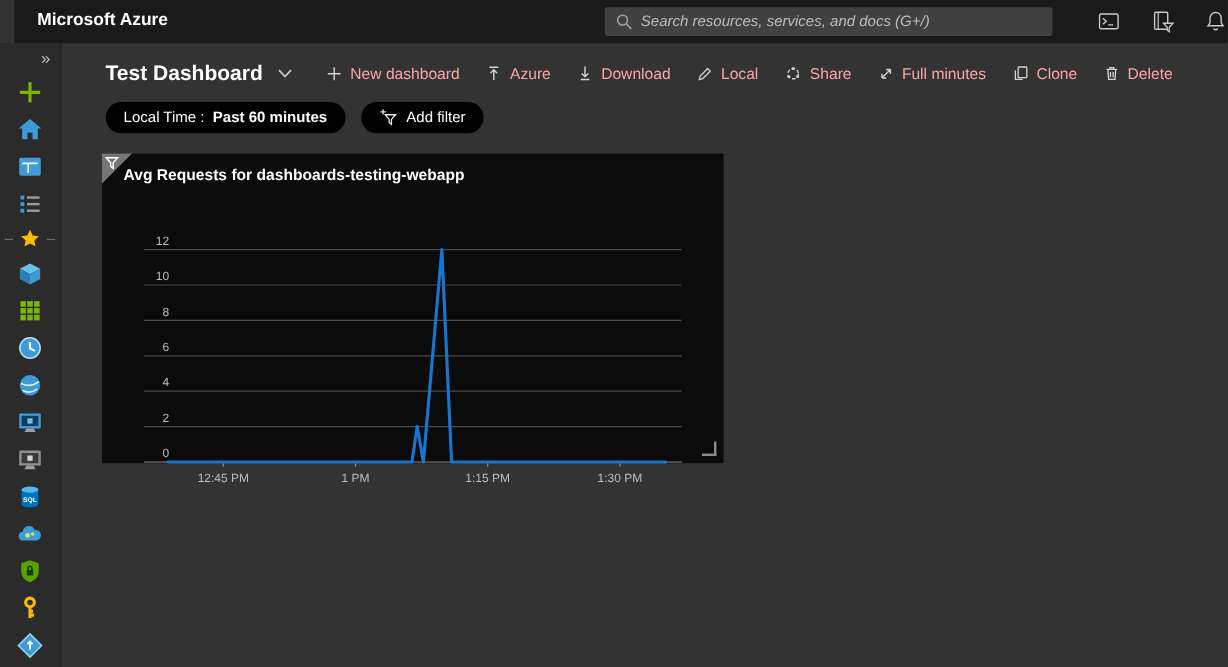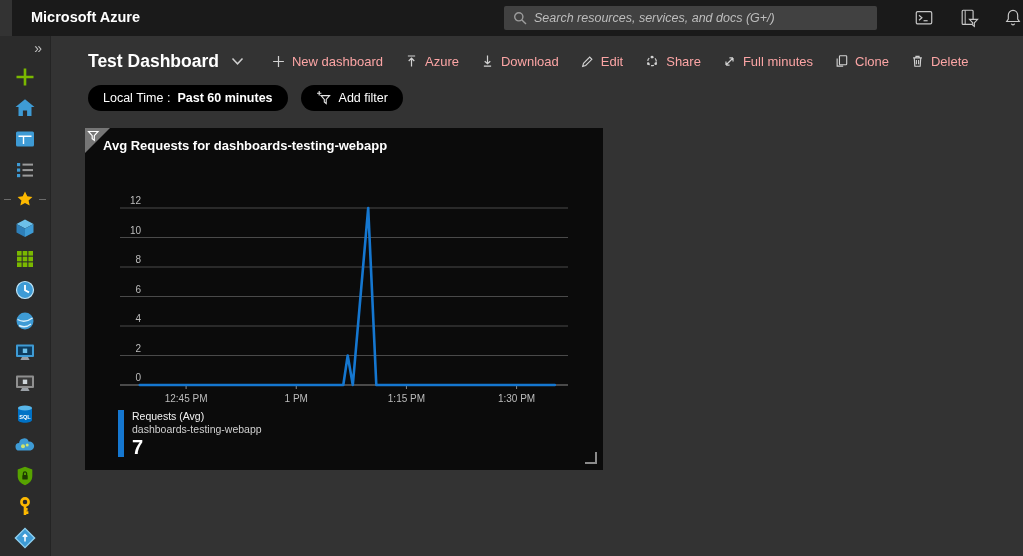"Edit" span { text: Edit -> Local }
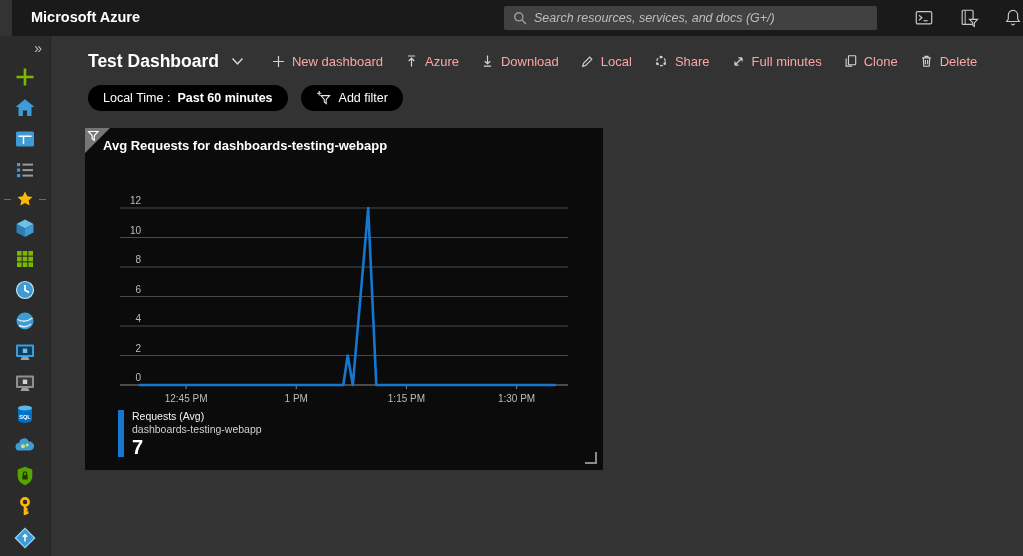"Avg Requests for" .tile { height: 342px -> 258px }
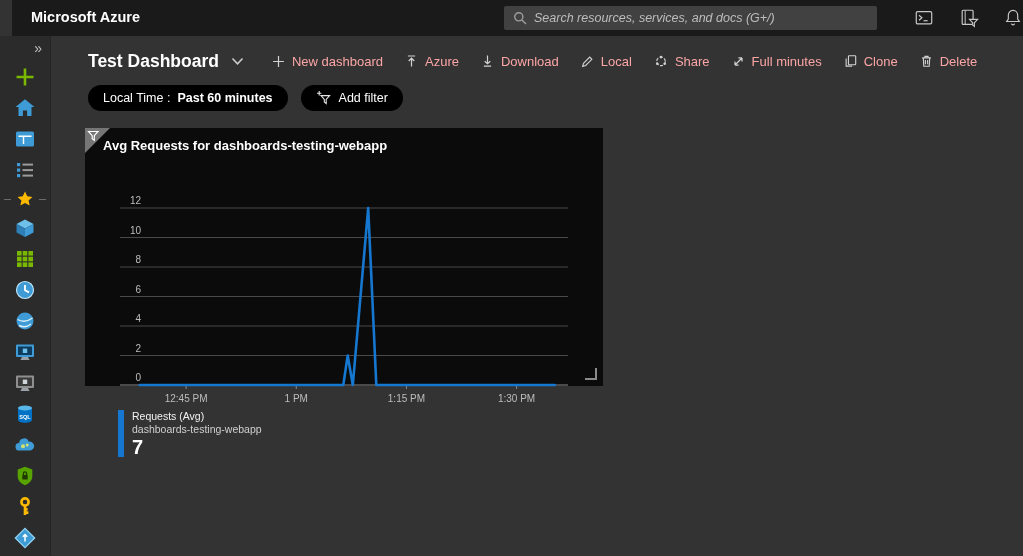"Requests (Avg)" div.legend { html: <div> <div></div> <div> <span>Requests (Avg)</span> <span>dashboards-testing-webapp</span> <span>7</span> </div> </div> -> none }
